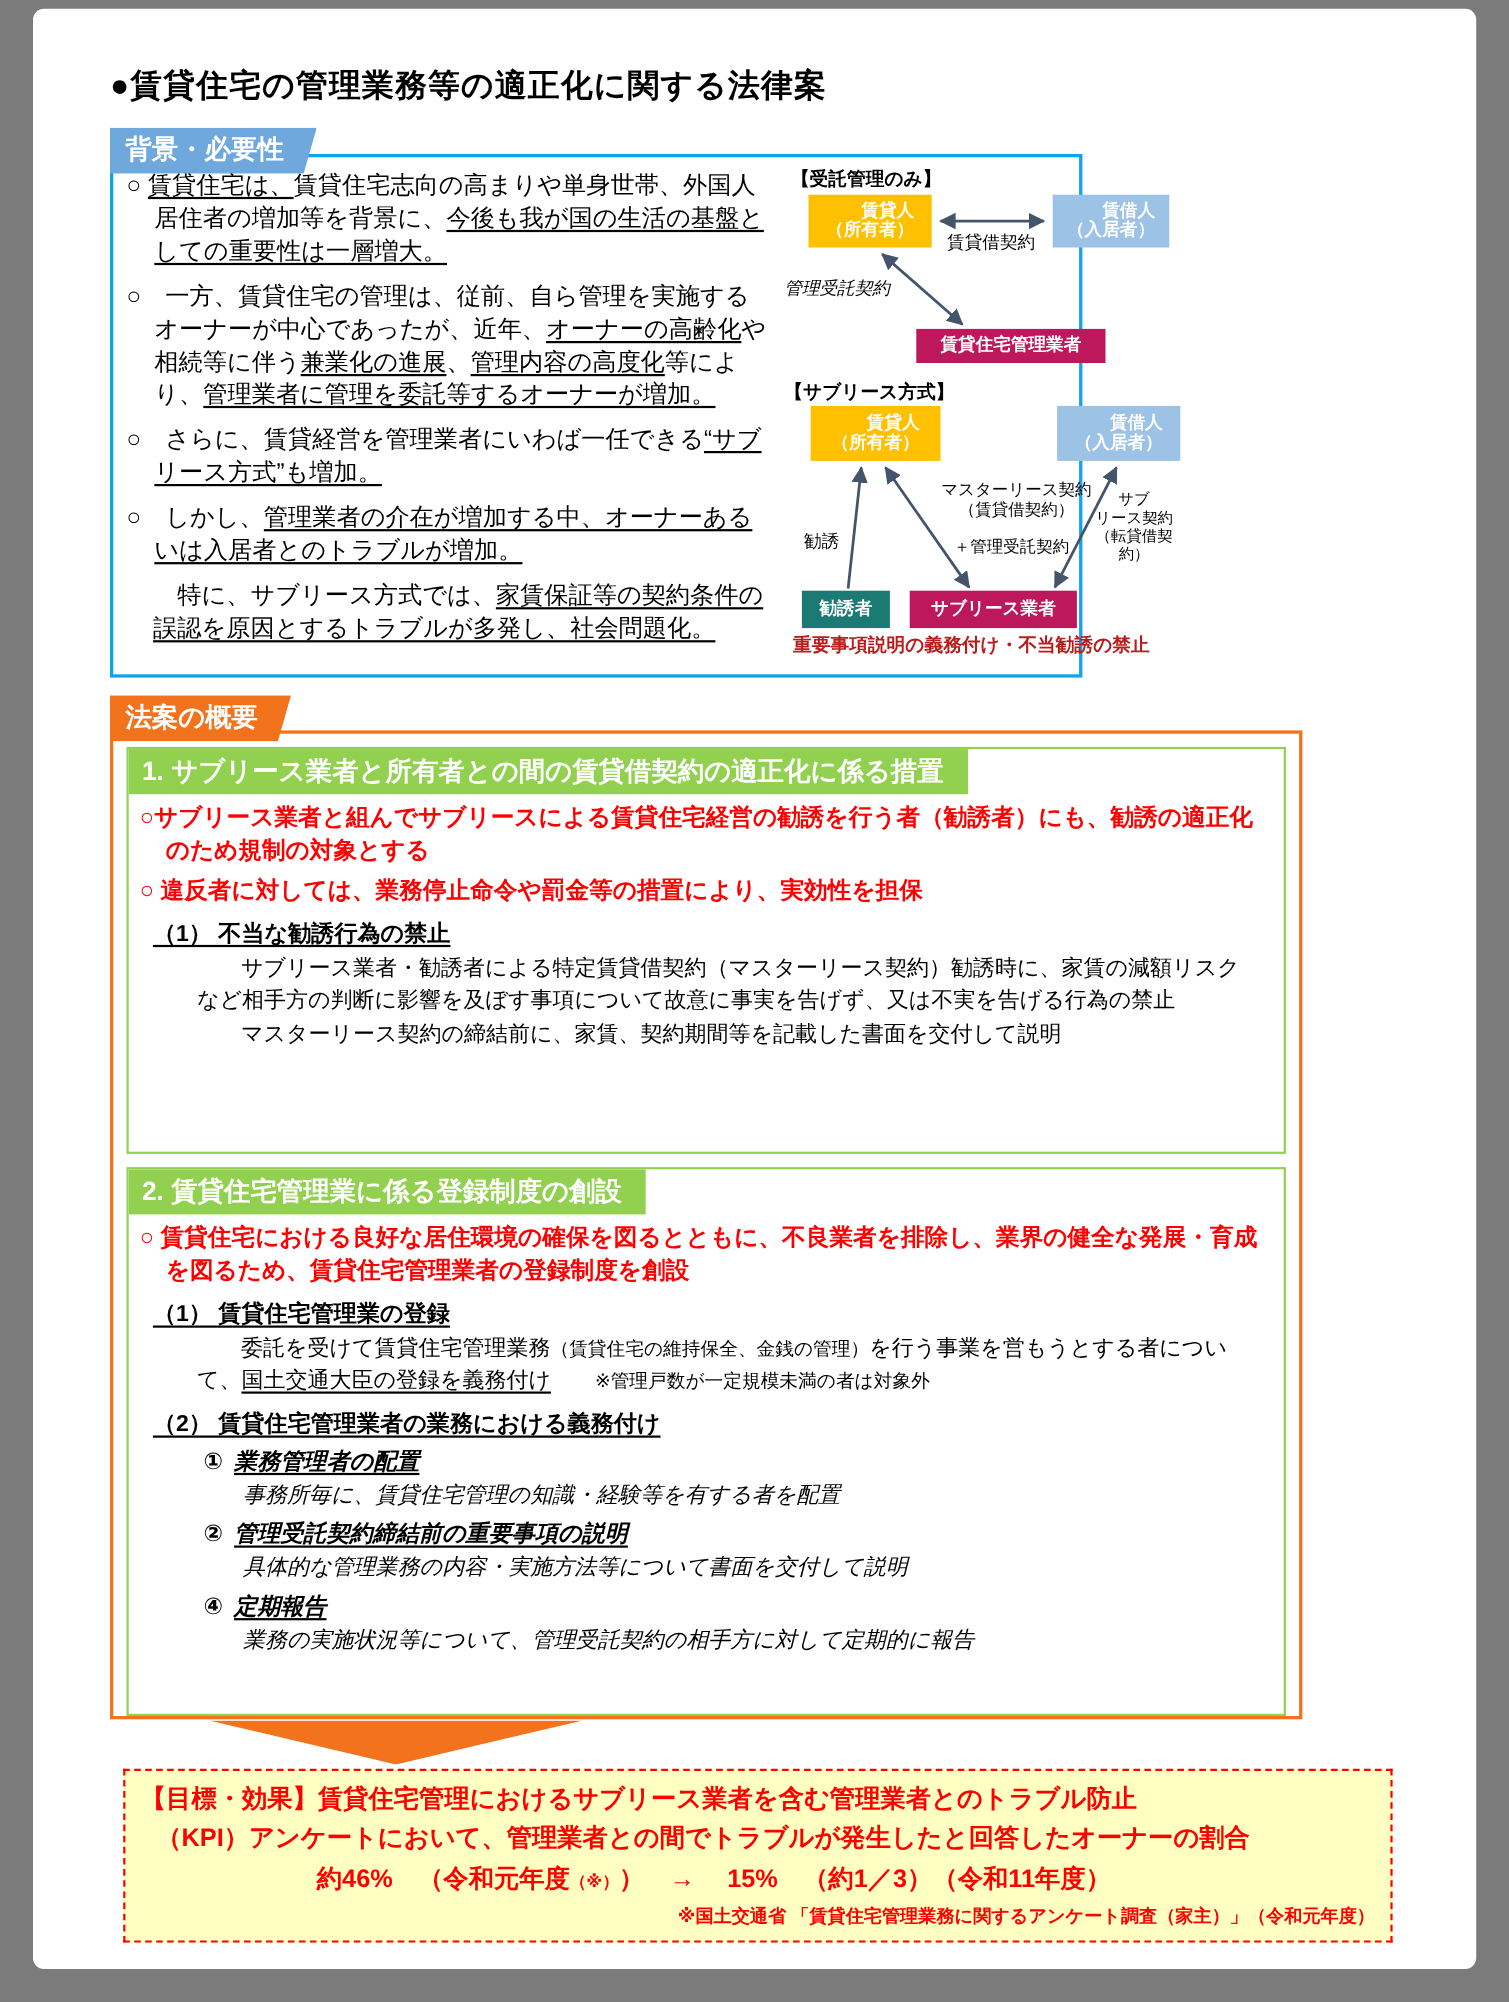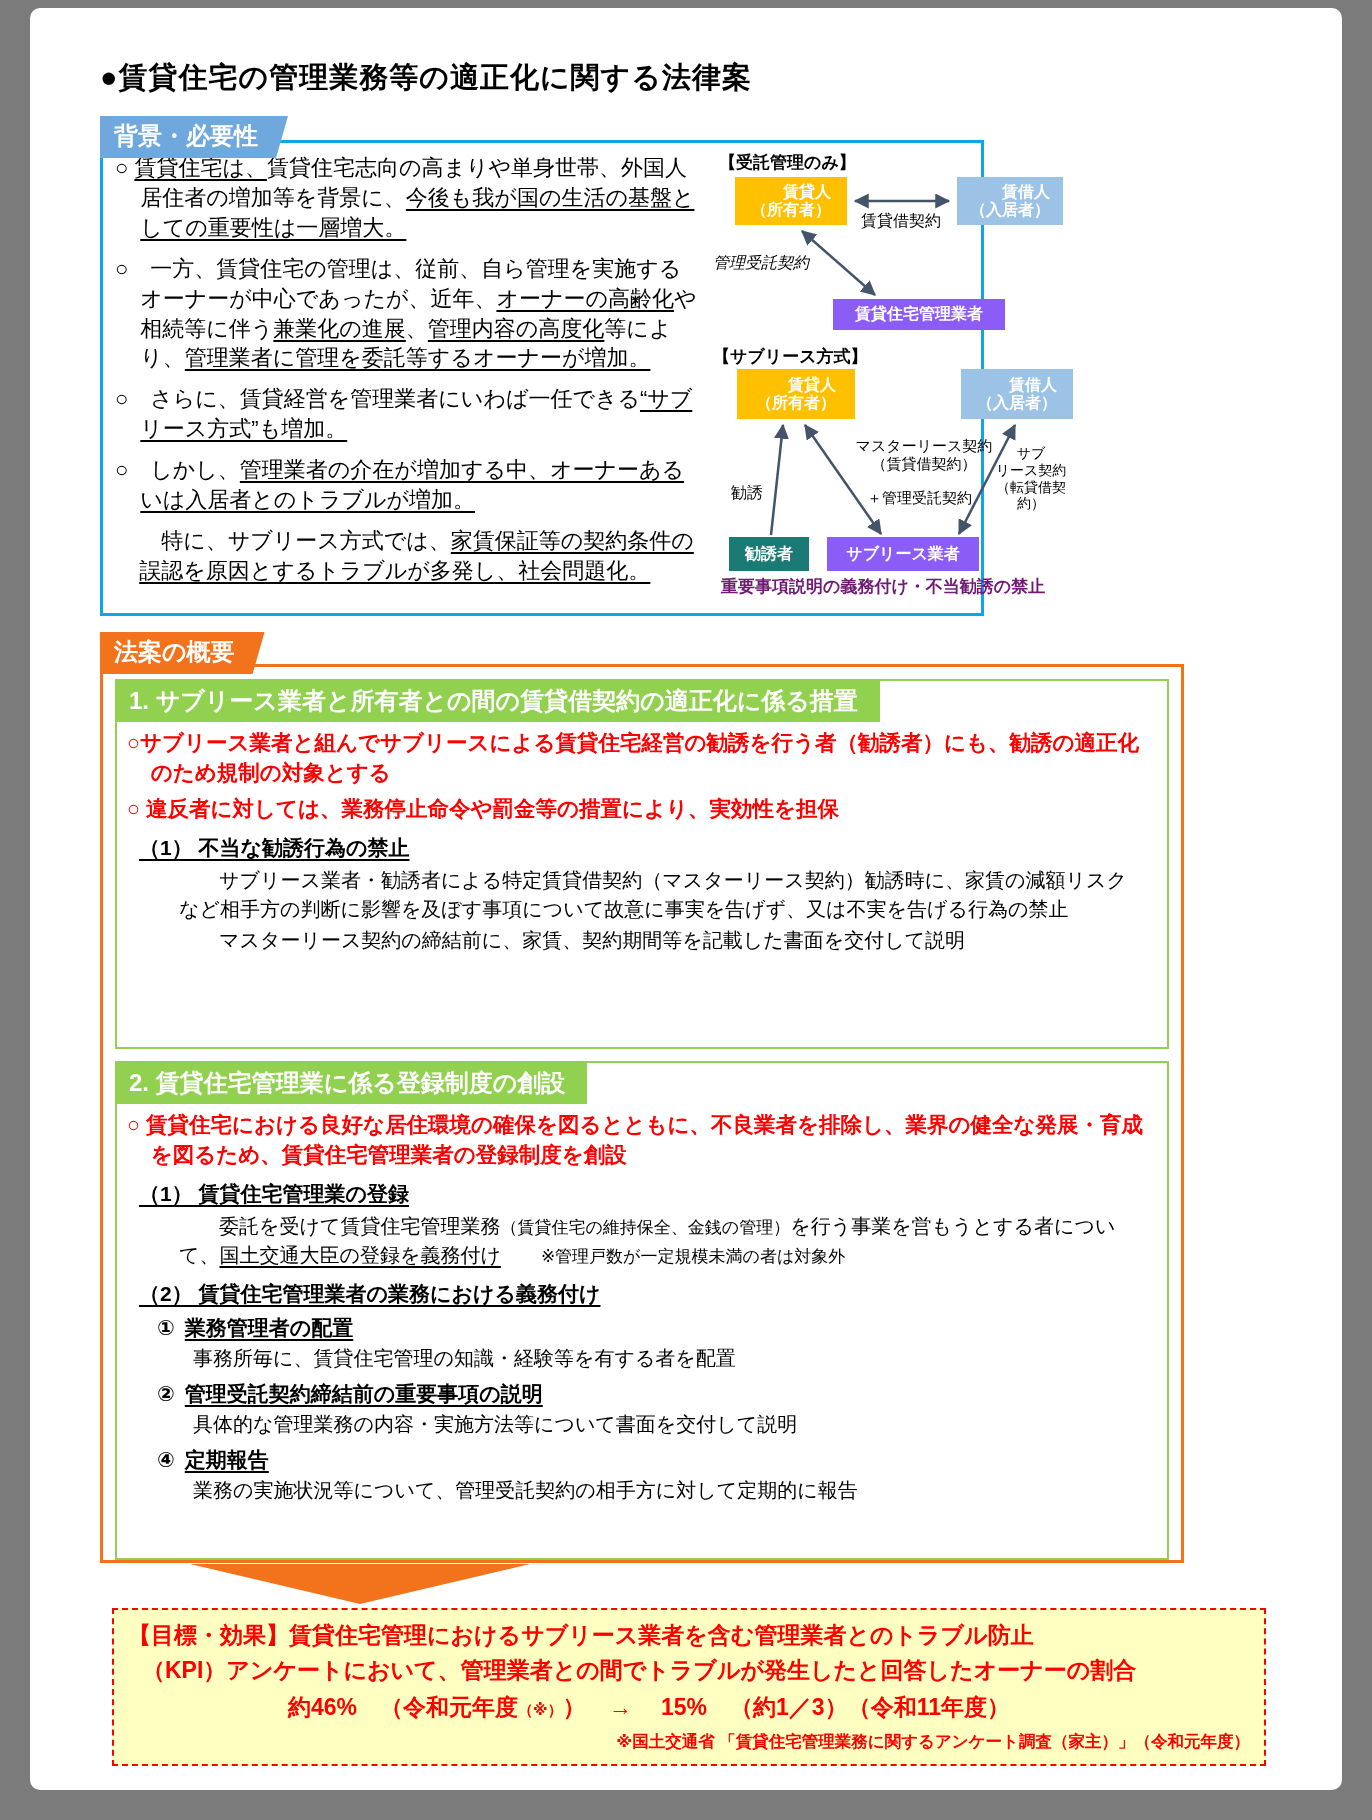"賃貸住宅管理業者" .manager,.subop { background: #8b5cf6 -> #be185d }
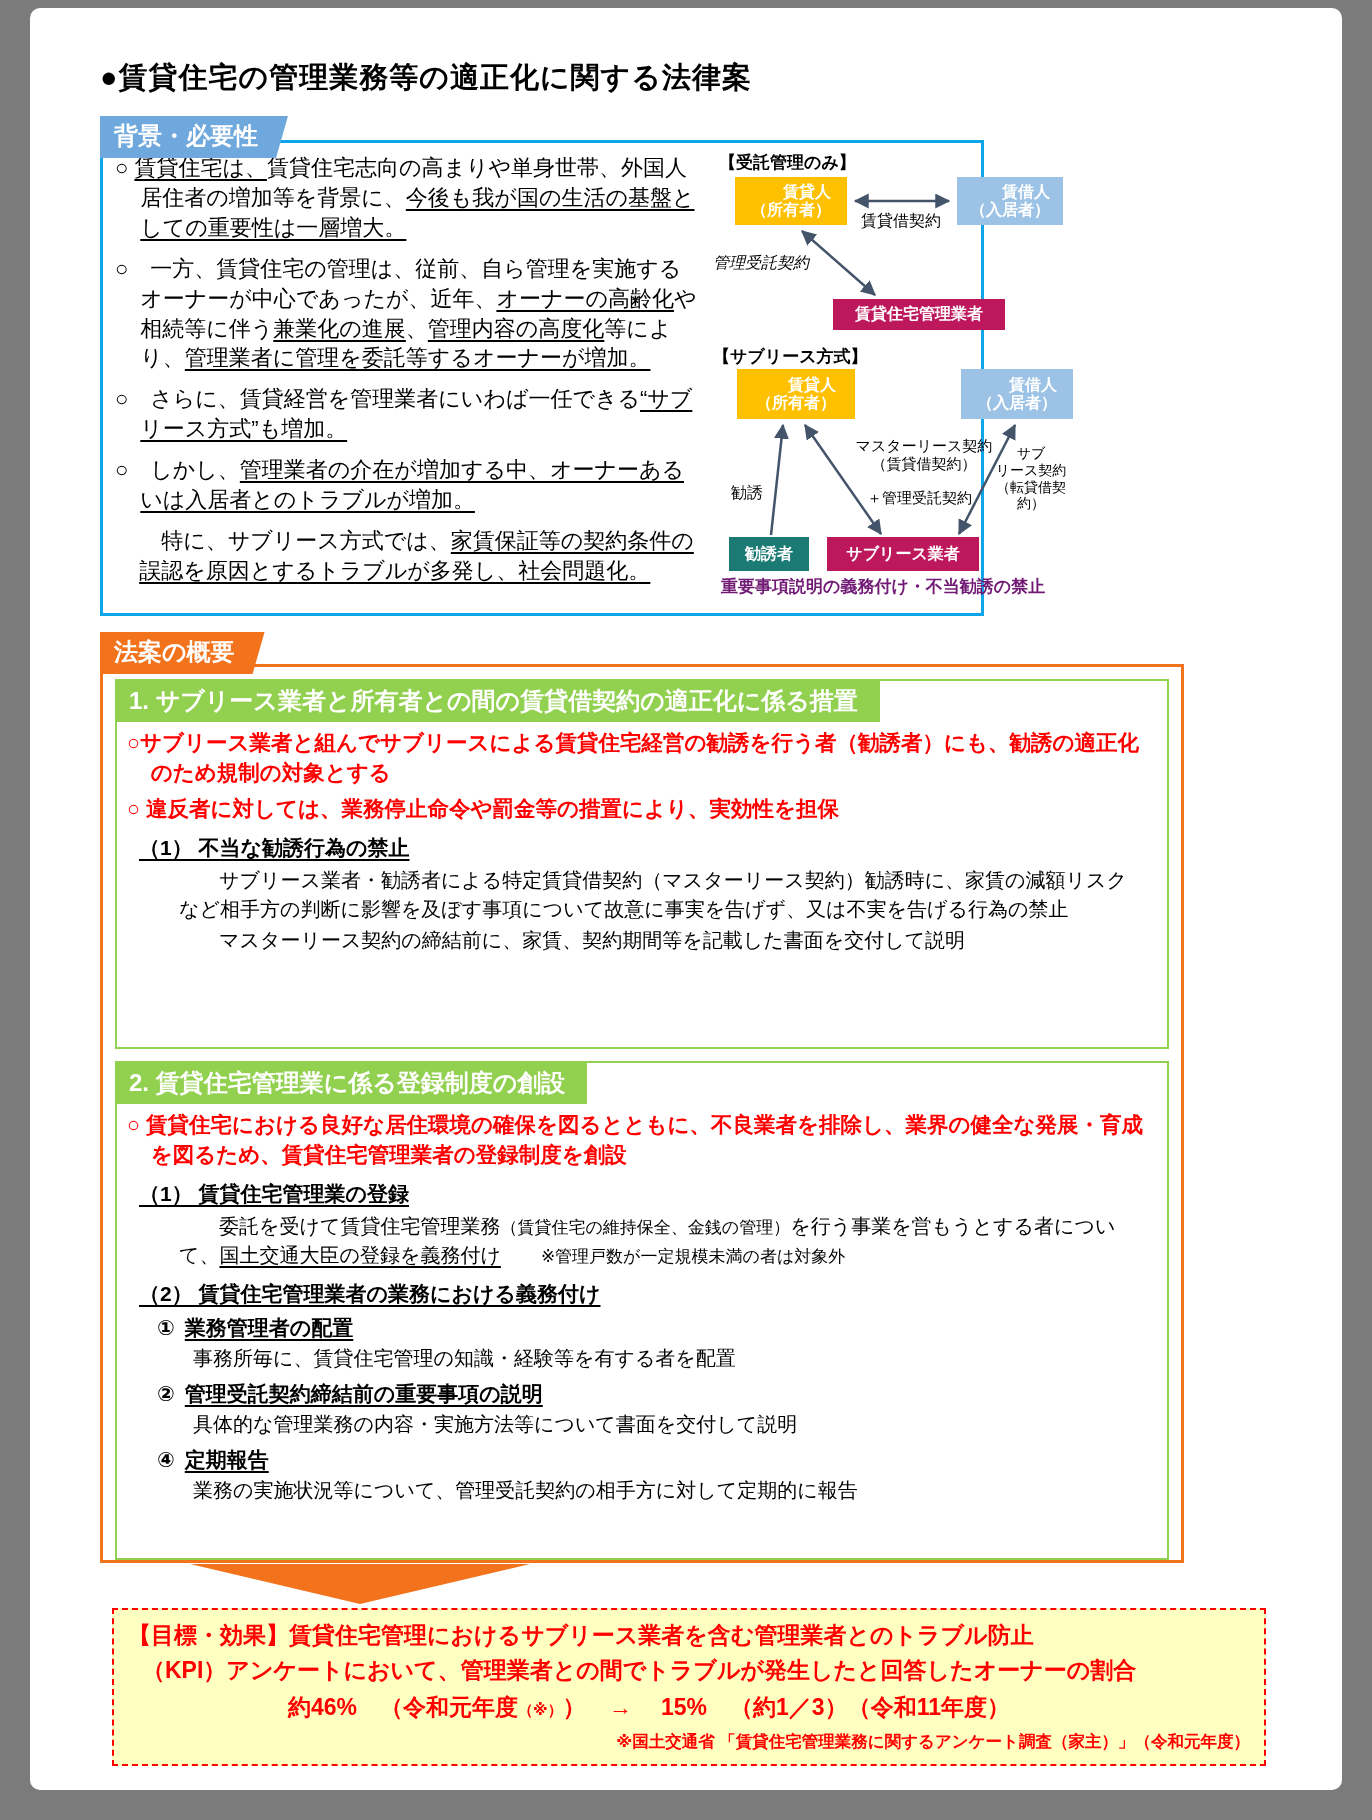"重要事項説明の義務付け・不当勧誘の禁止" .d2 .l-rednote { color: #701a75 -> #b91c1c }
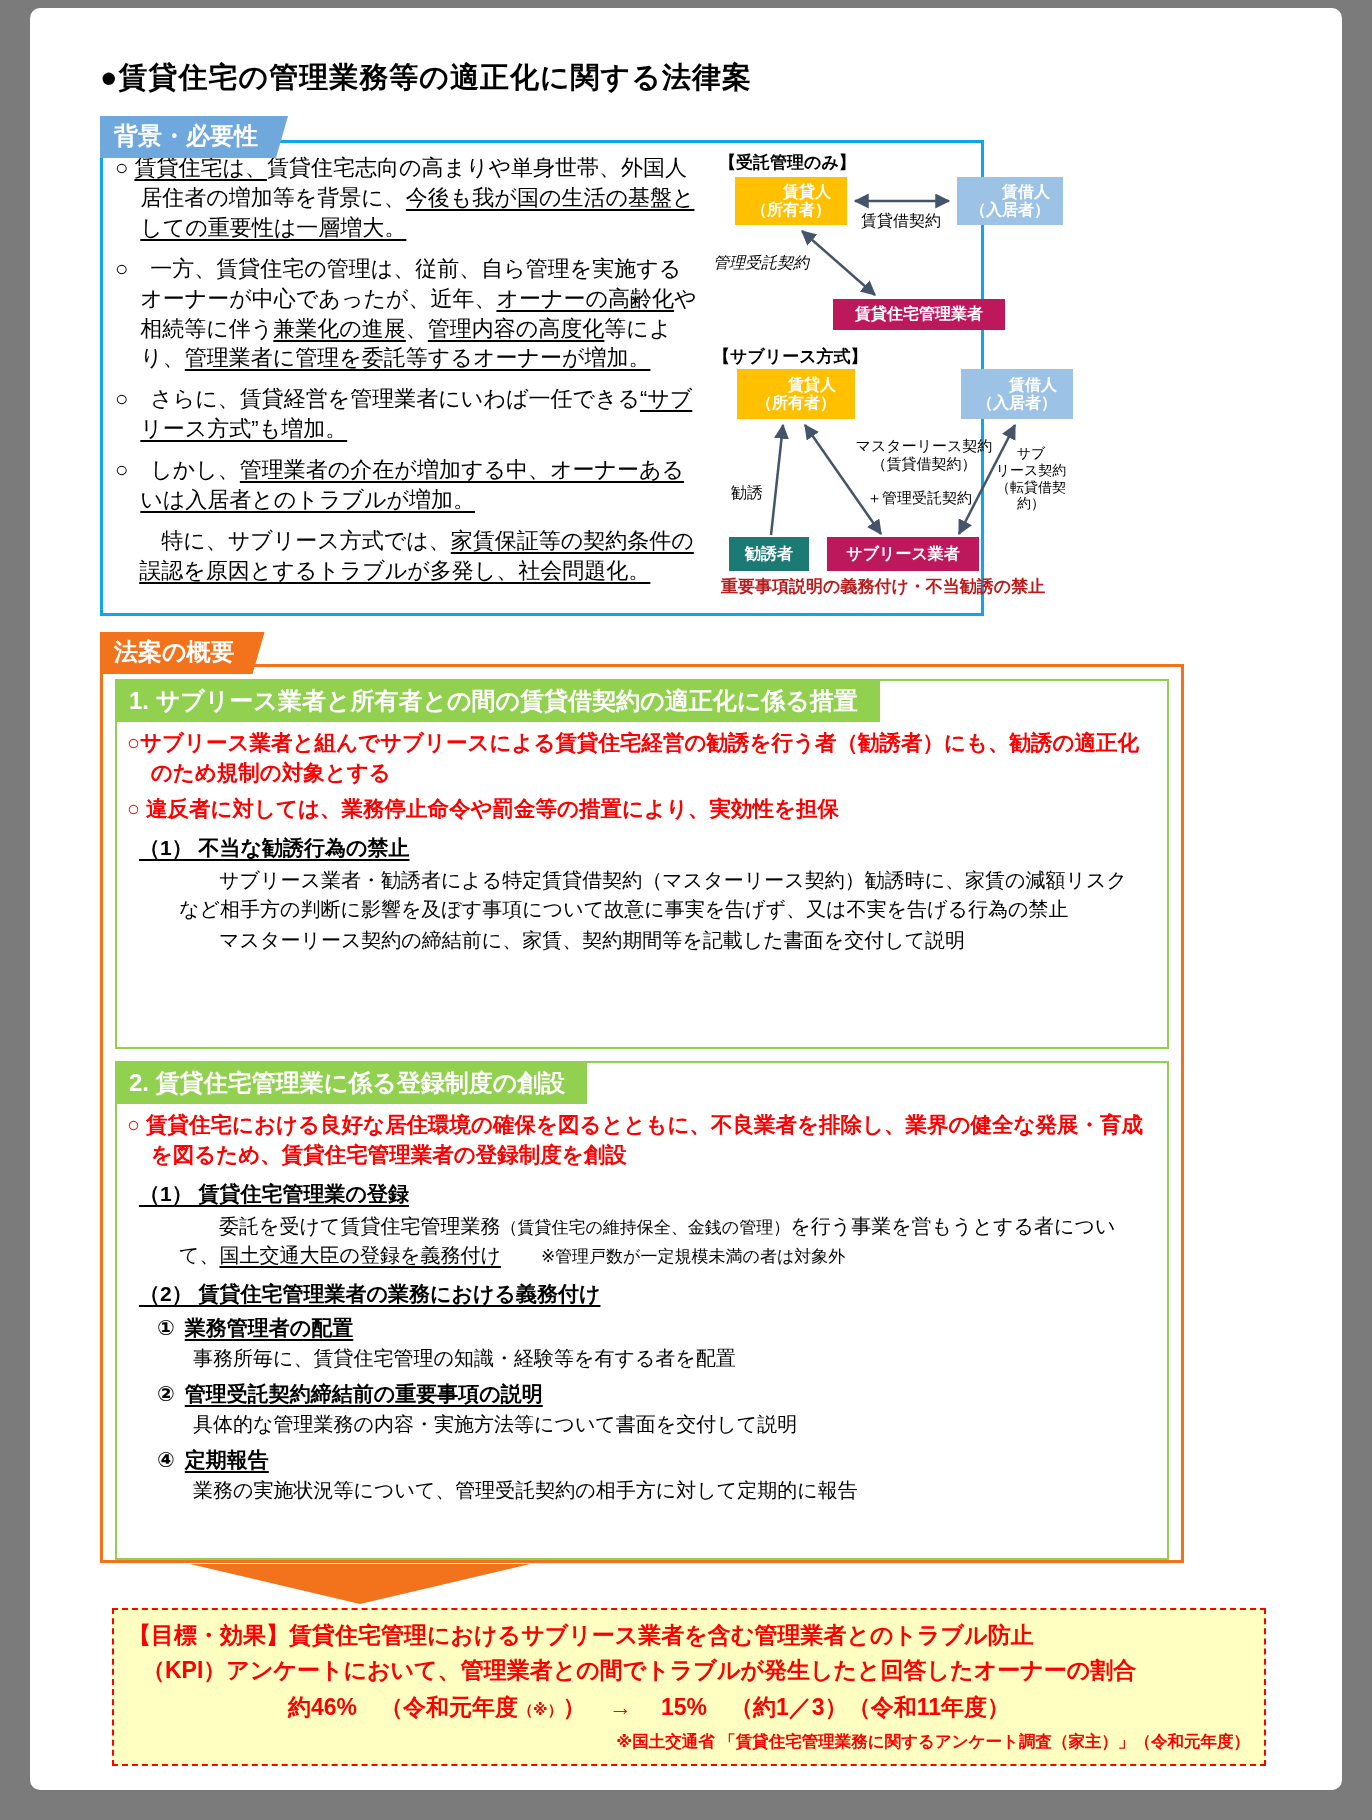"① 業務管理者の配置" .duty-item { font-style: none -> italic; margin: 6px 0 8px 40px -> 6px 0 8px 68px }
